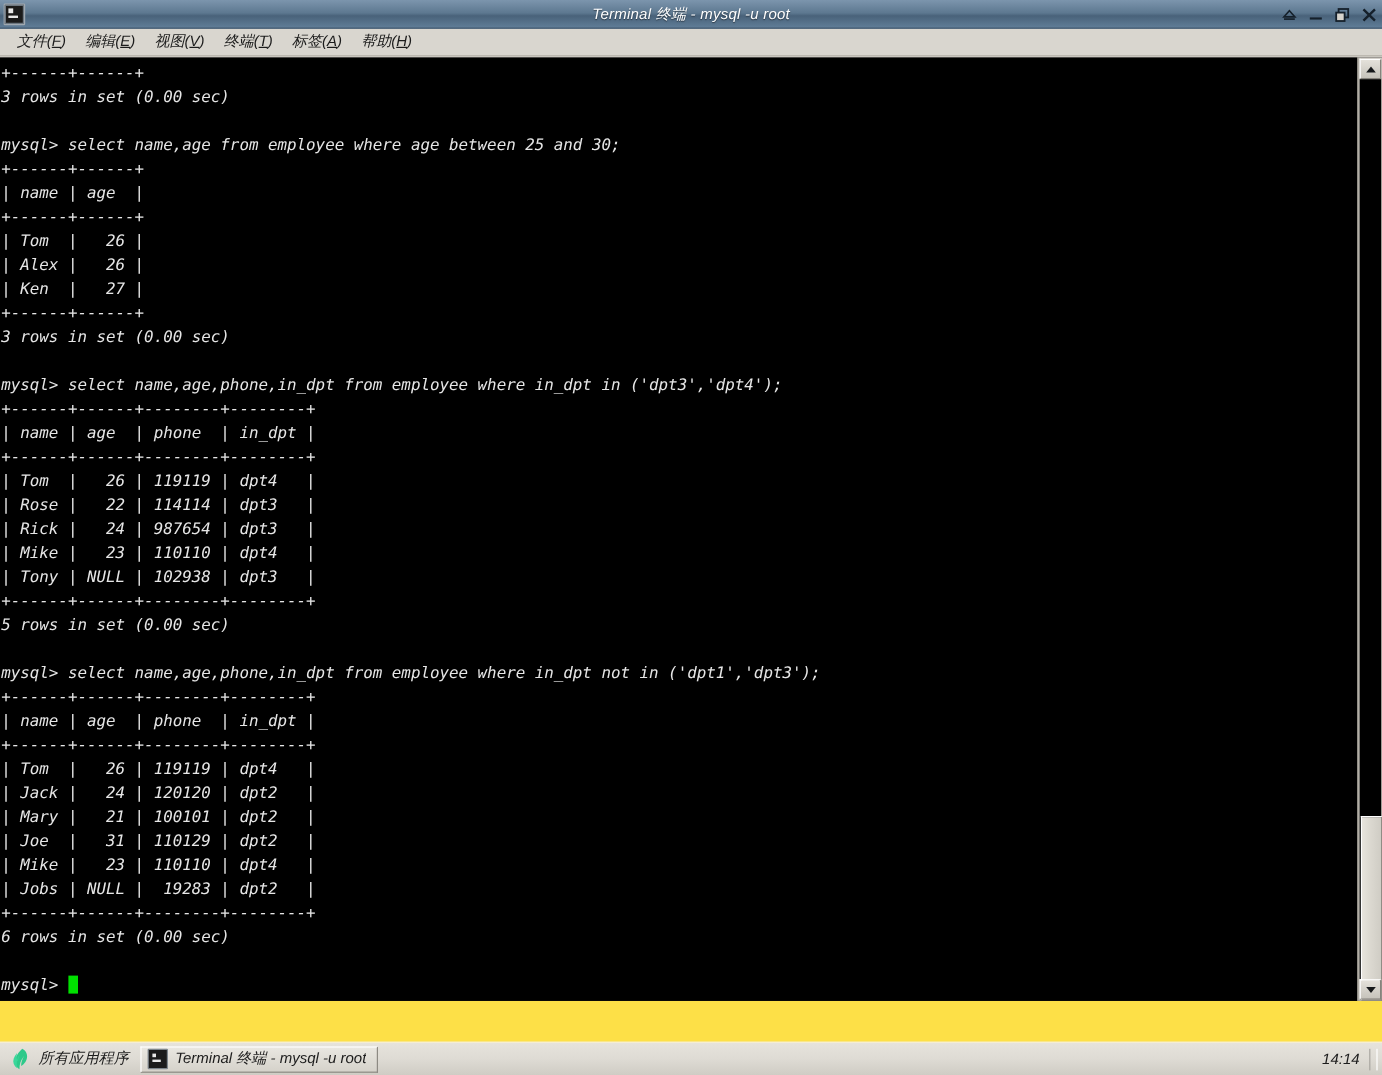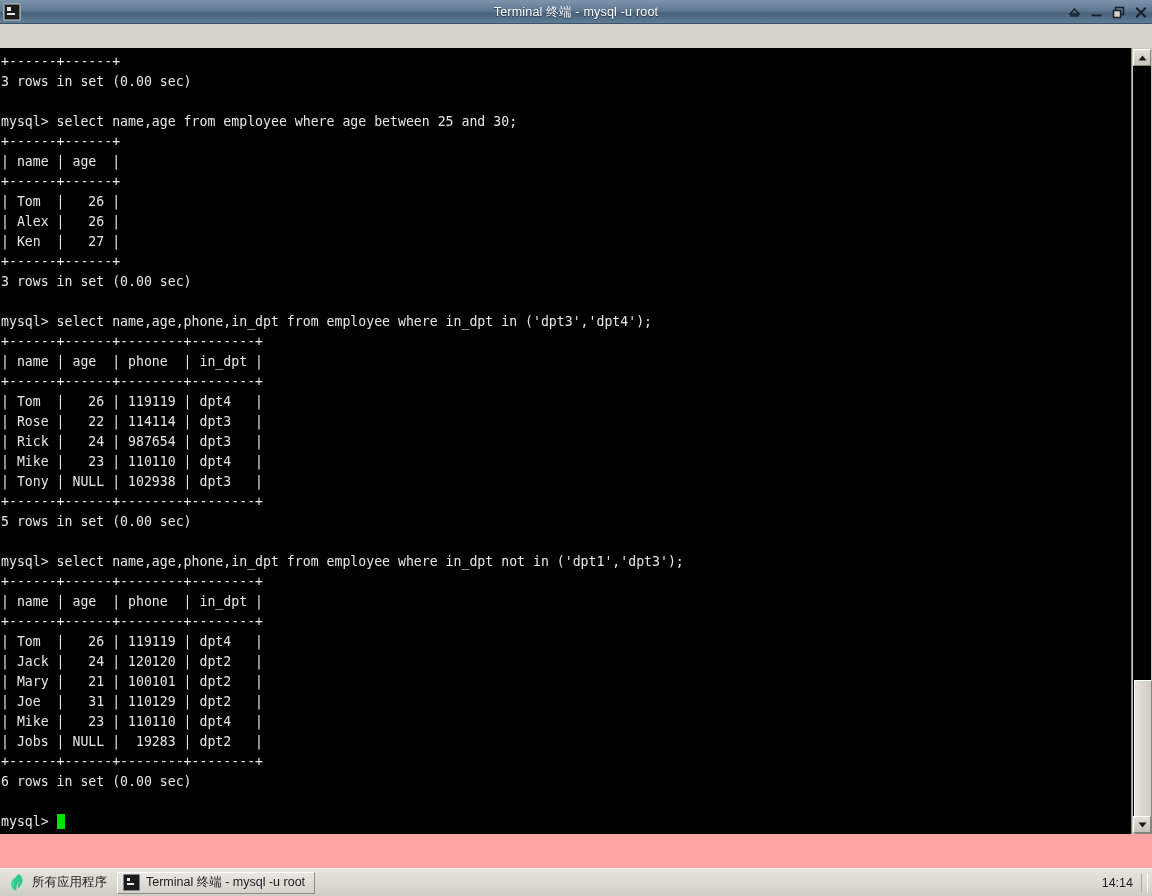"Terminal 终端 - mysql -u" #screen { background: #fca5a5 -> #fde047; font-style: none -> italic }
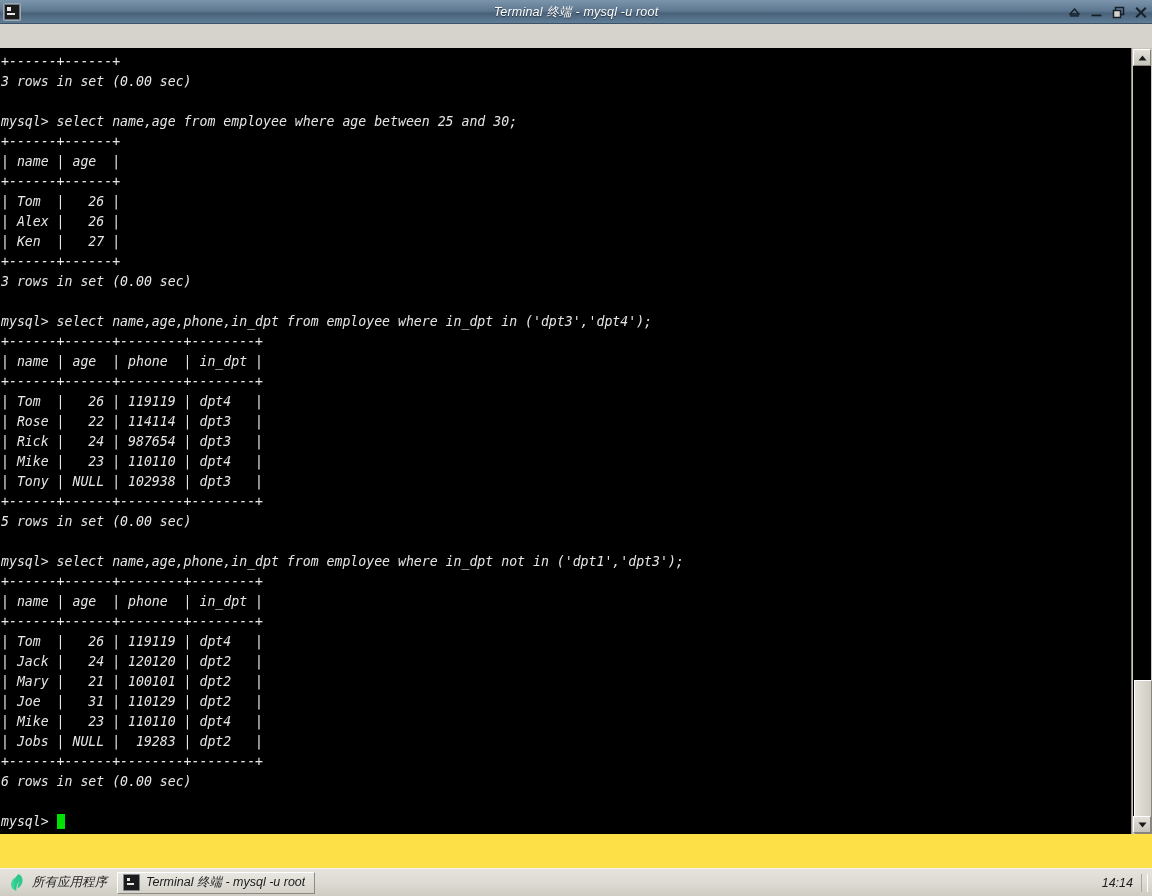"文件(F)" div { html: none -> <div> <div><span>文件</span>(<u>F</u>)</div> <div><span>编辑</span>(<u>E</u>)</div> <div><span>视图</span>(<u>V</u>)</div> <div><span>终端</span>(<u>T</u>)</div> <div><span>标签</span>(<u>A</u>)</div> <div><span>帮助</span>(<u>H</u>)</div> </div> }
